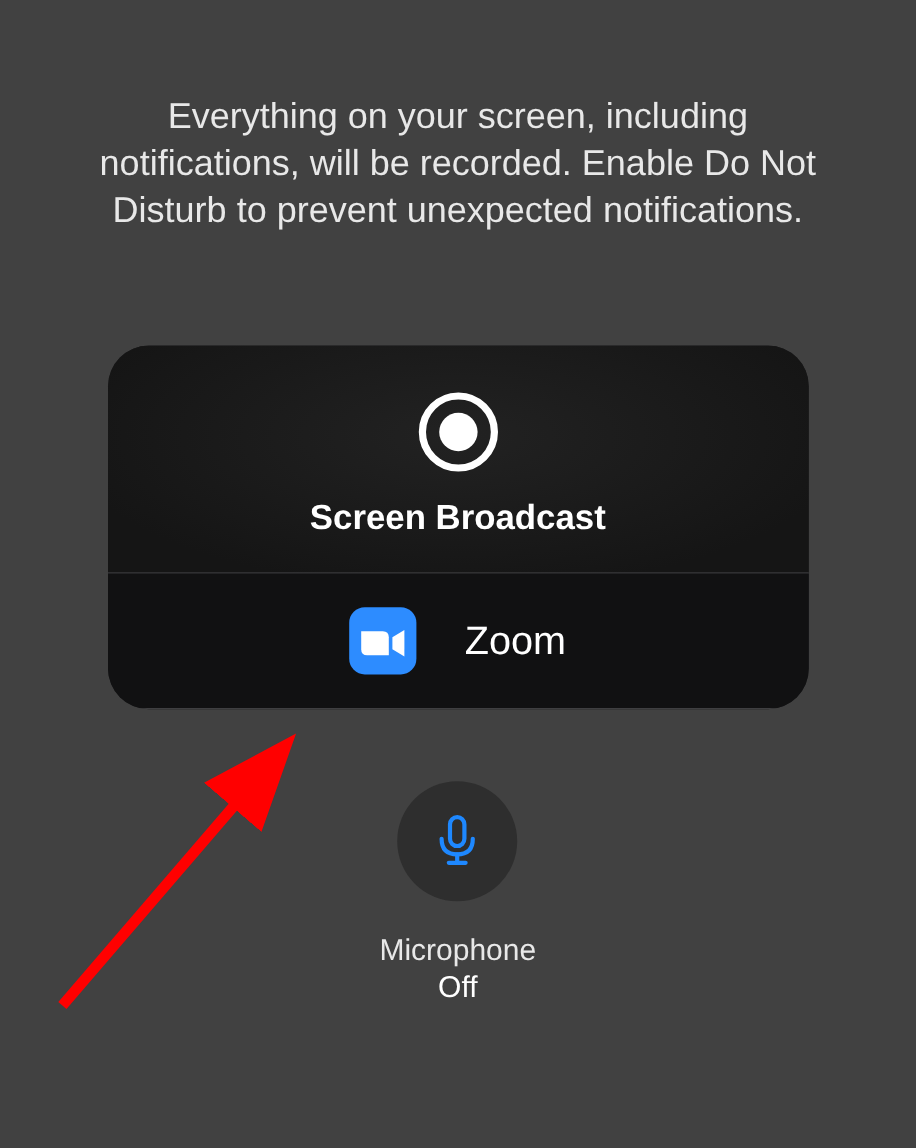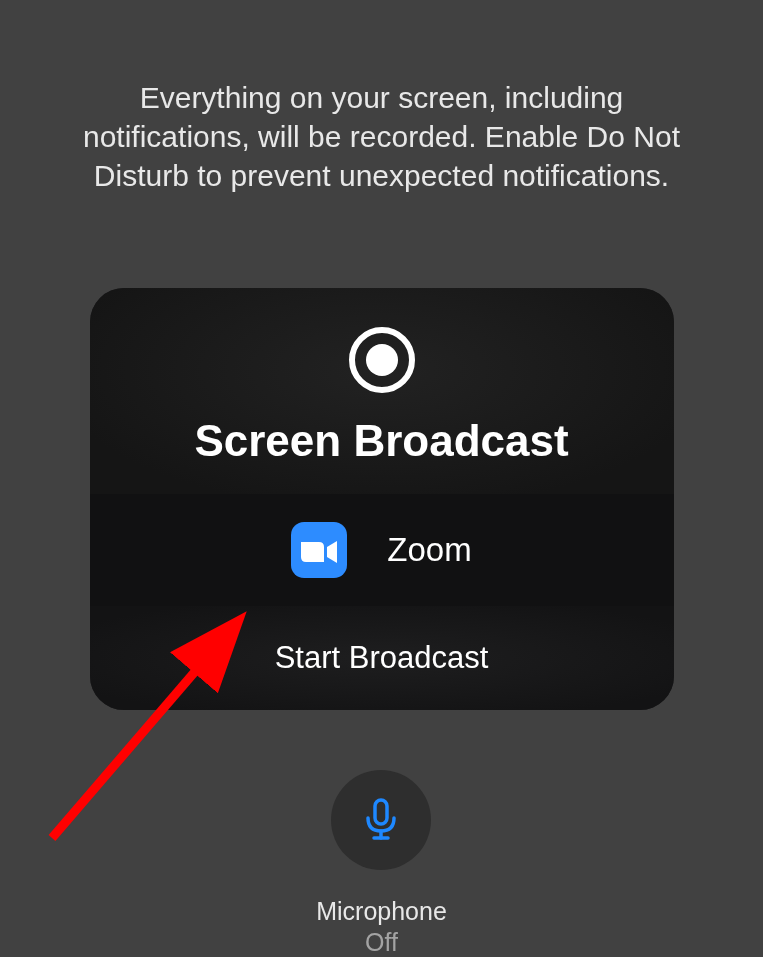"Screen Broadcast" .card-title { font-size: 44px -> 29px }
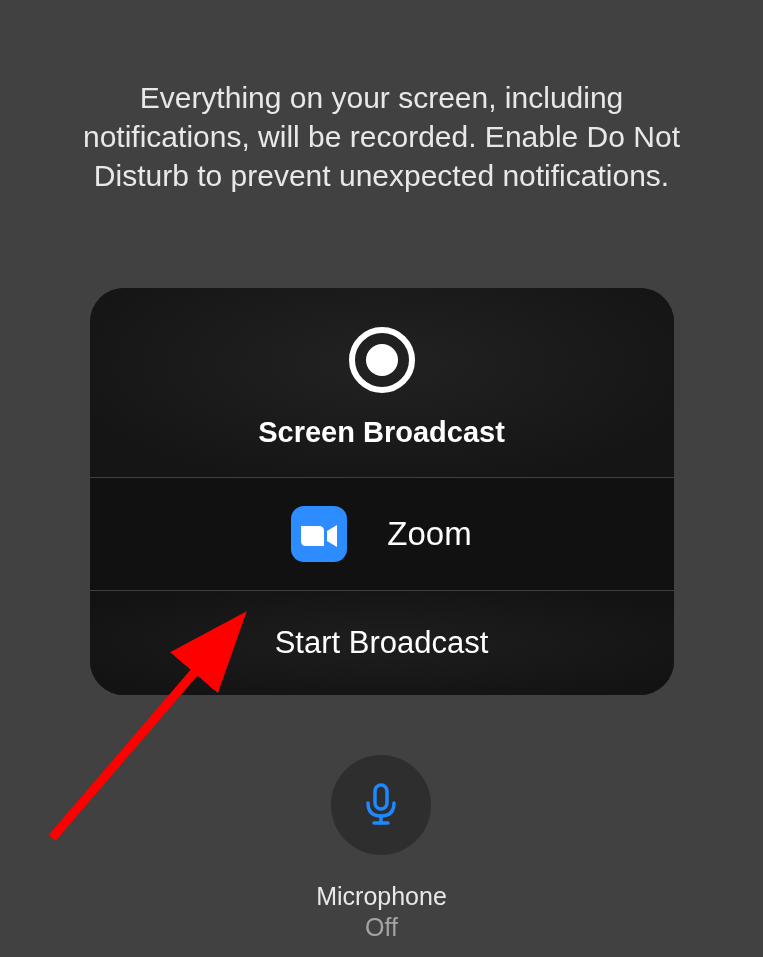"Start Broadcast" div.start-broadcast { html: <div> <span>Start Broadcast</span> </div> -> none }
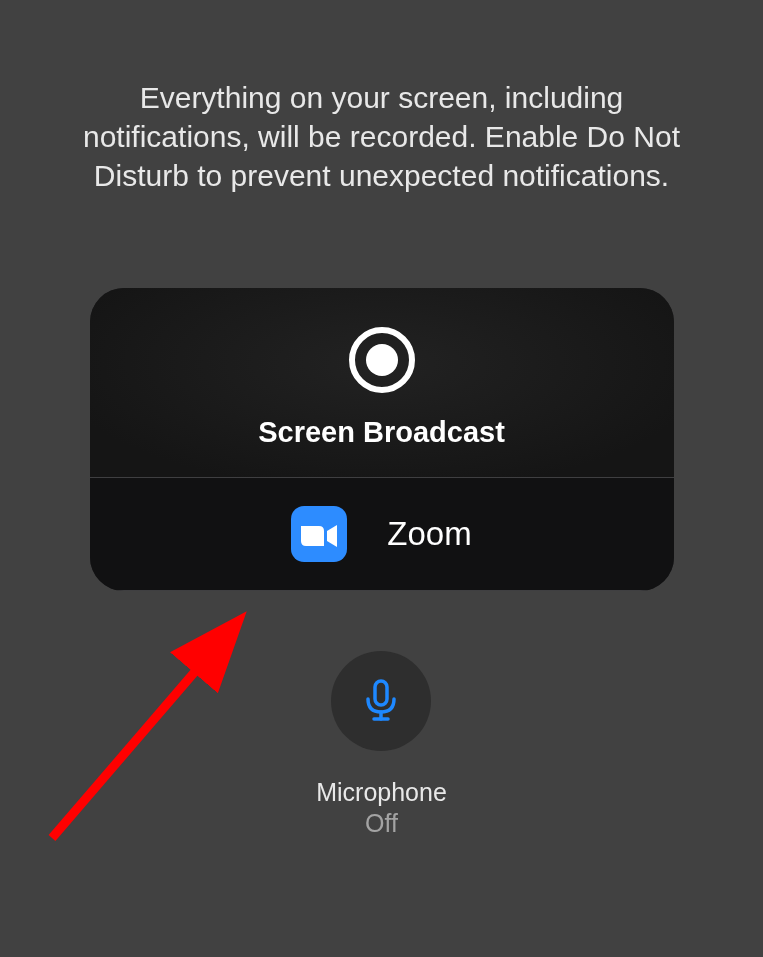"Off" .mic-status { color: #a3a3a3 -> #ffffff }
